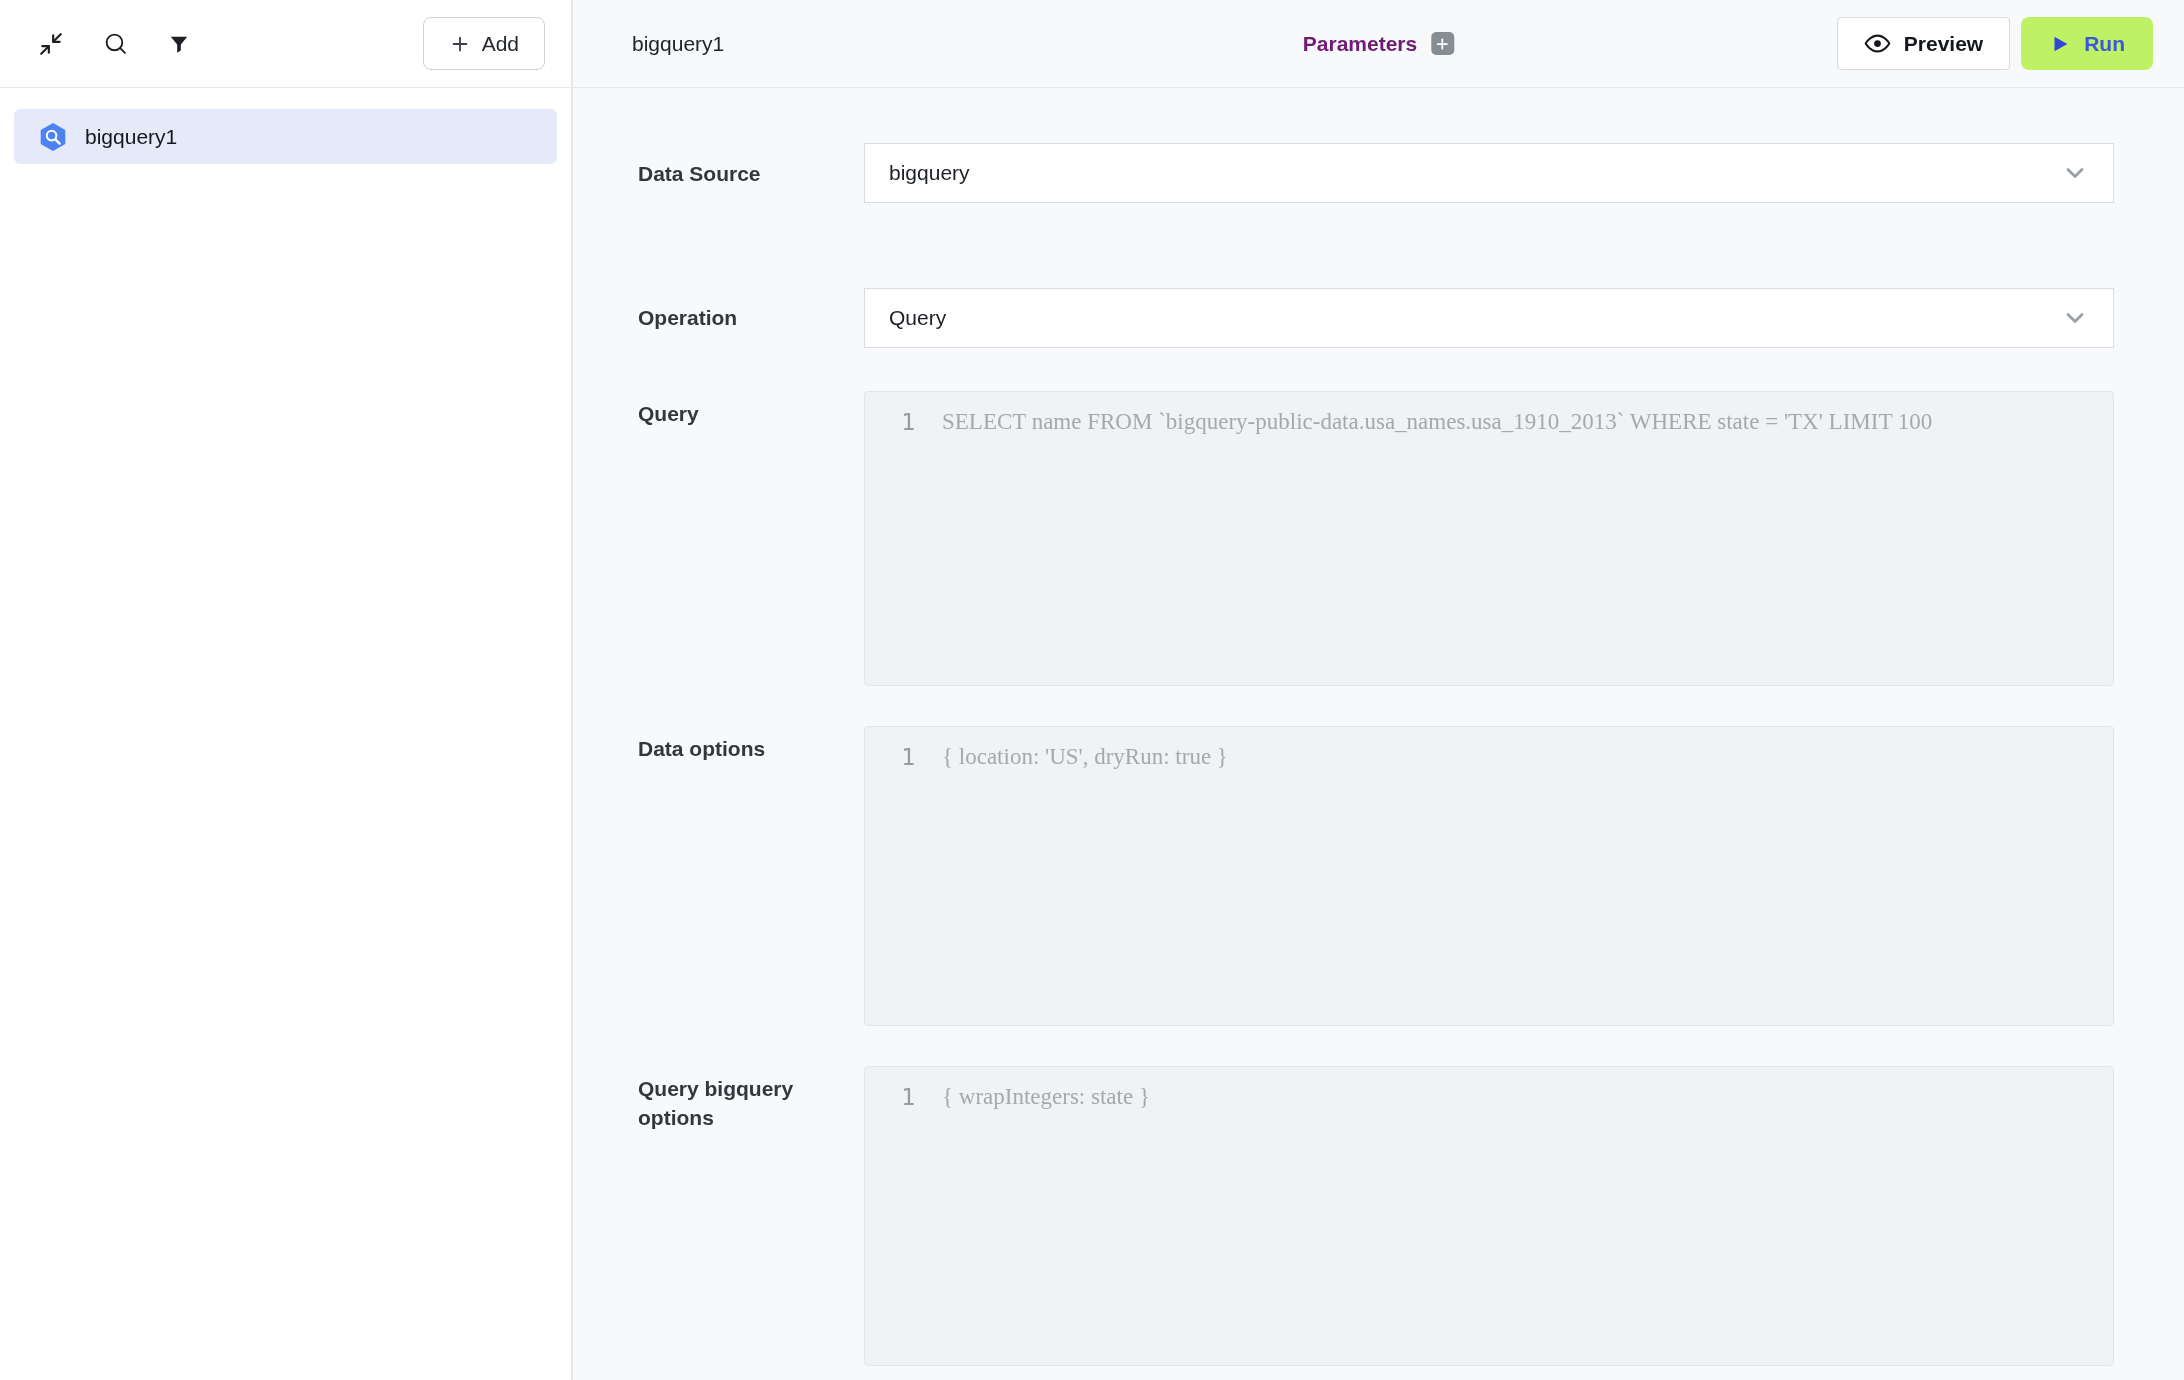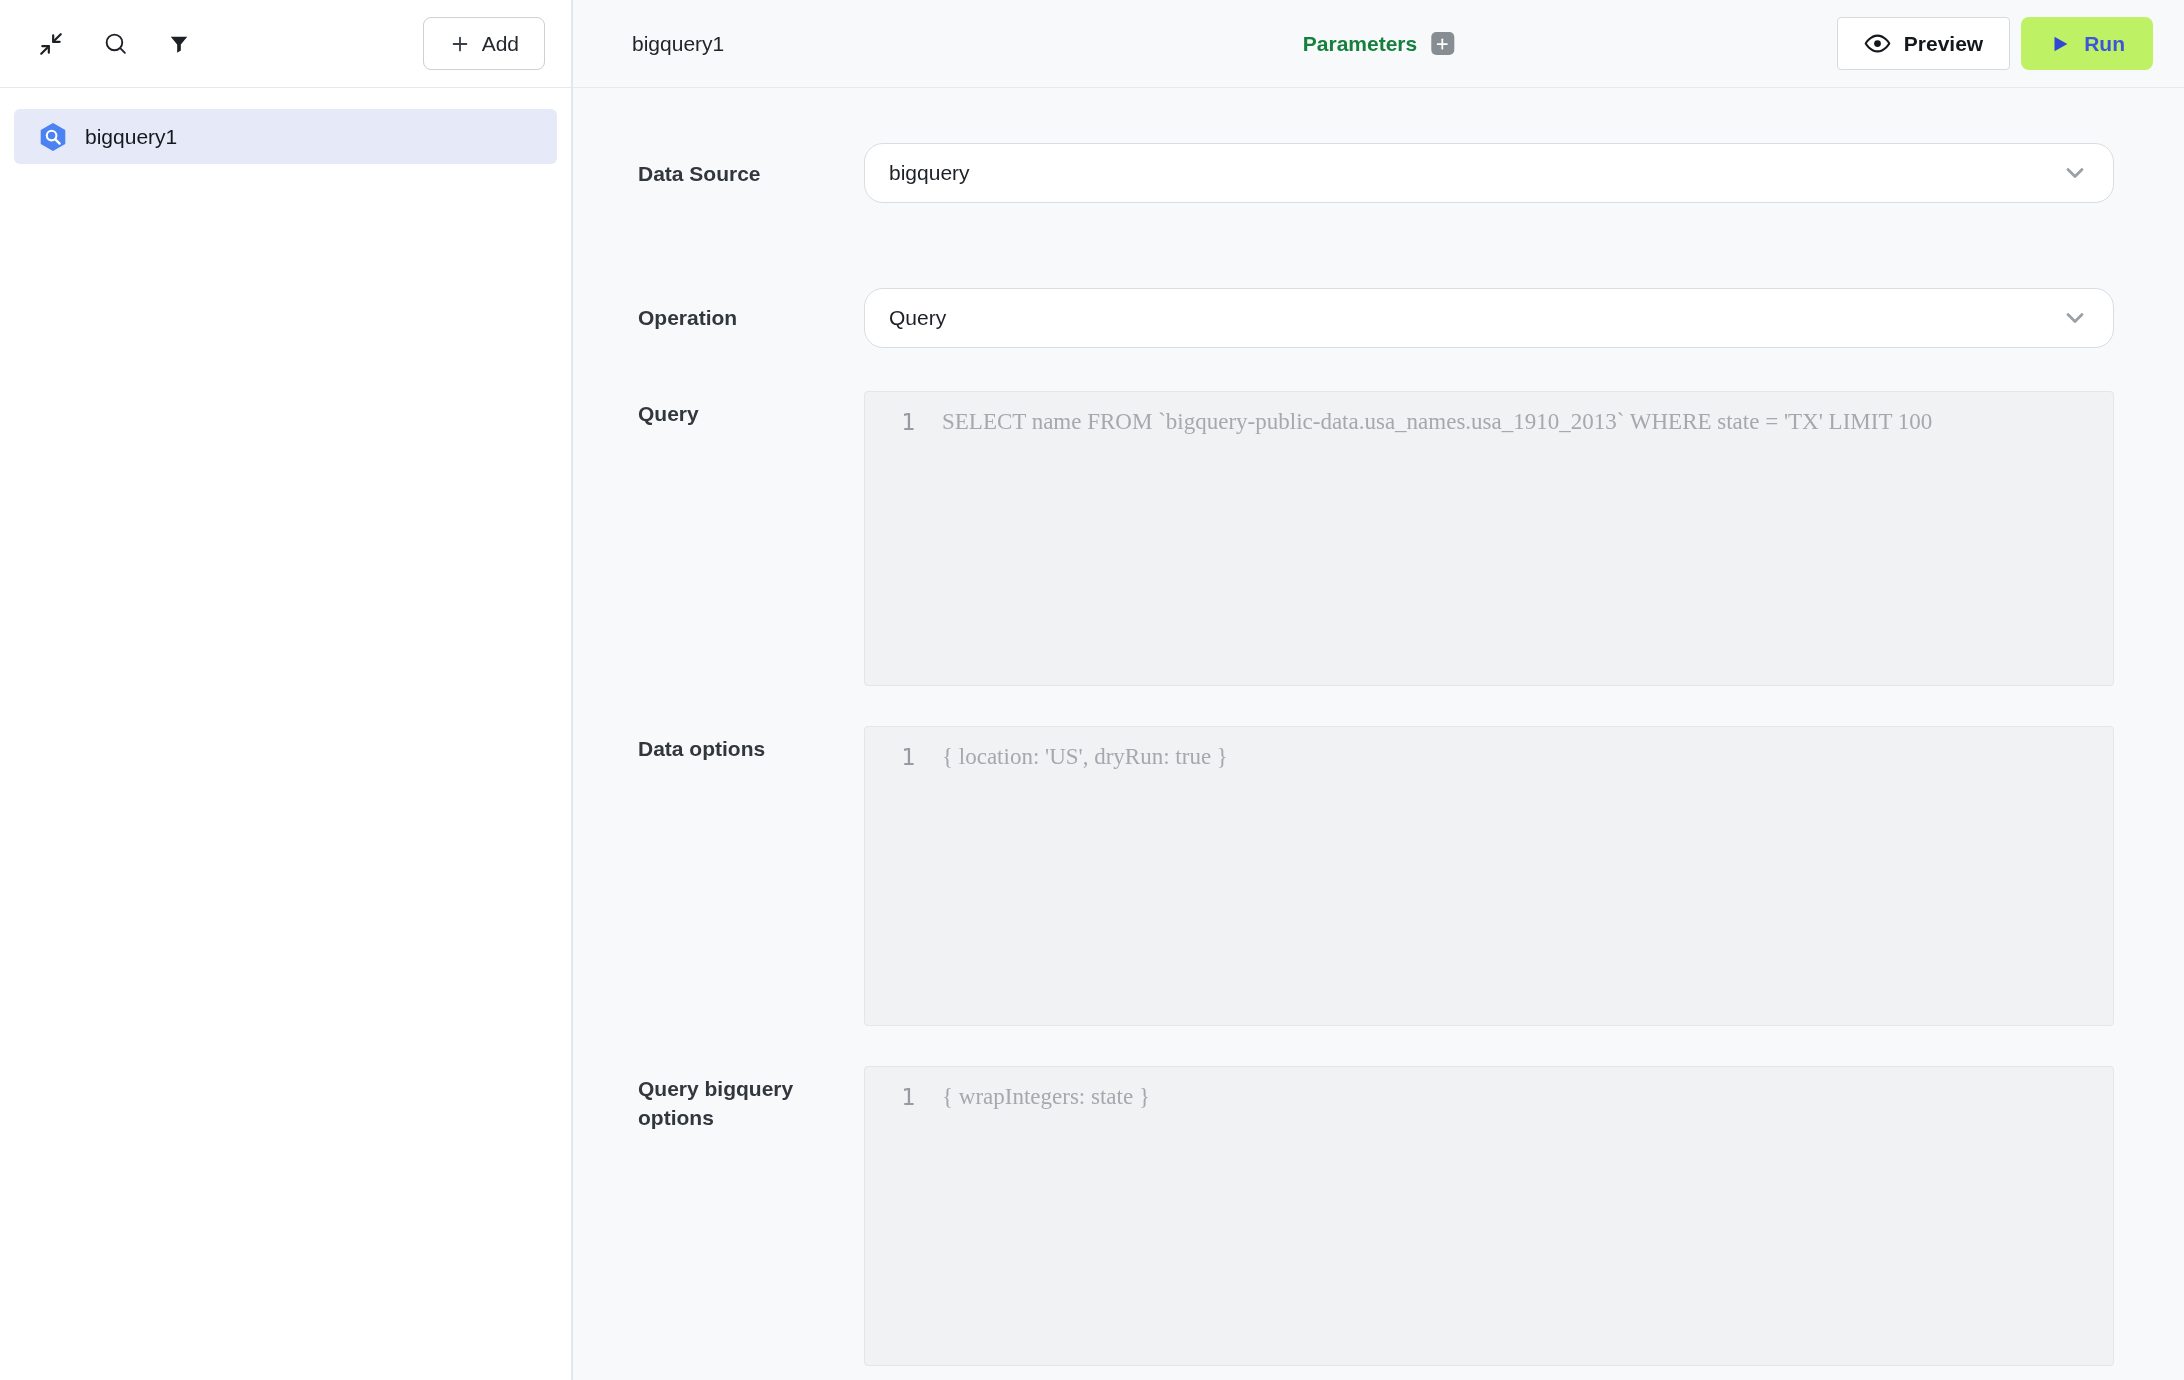"Parameters" .params-label { color: #15803d -> #701a75 }
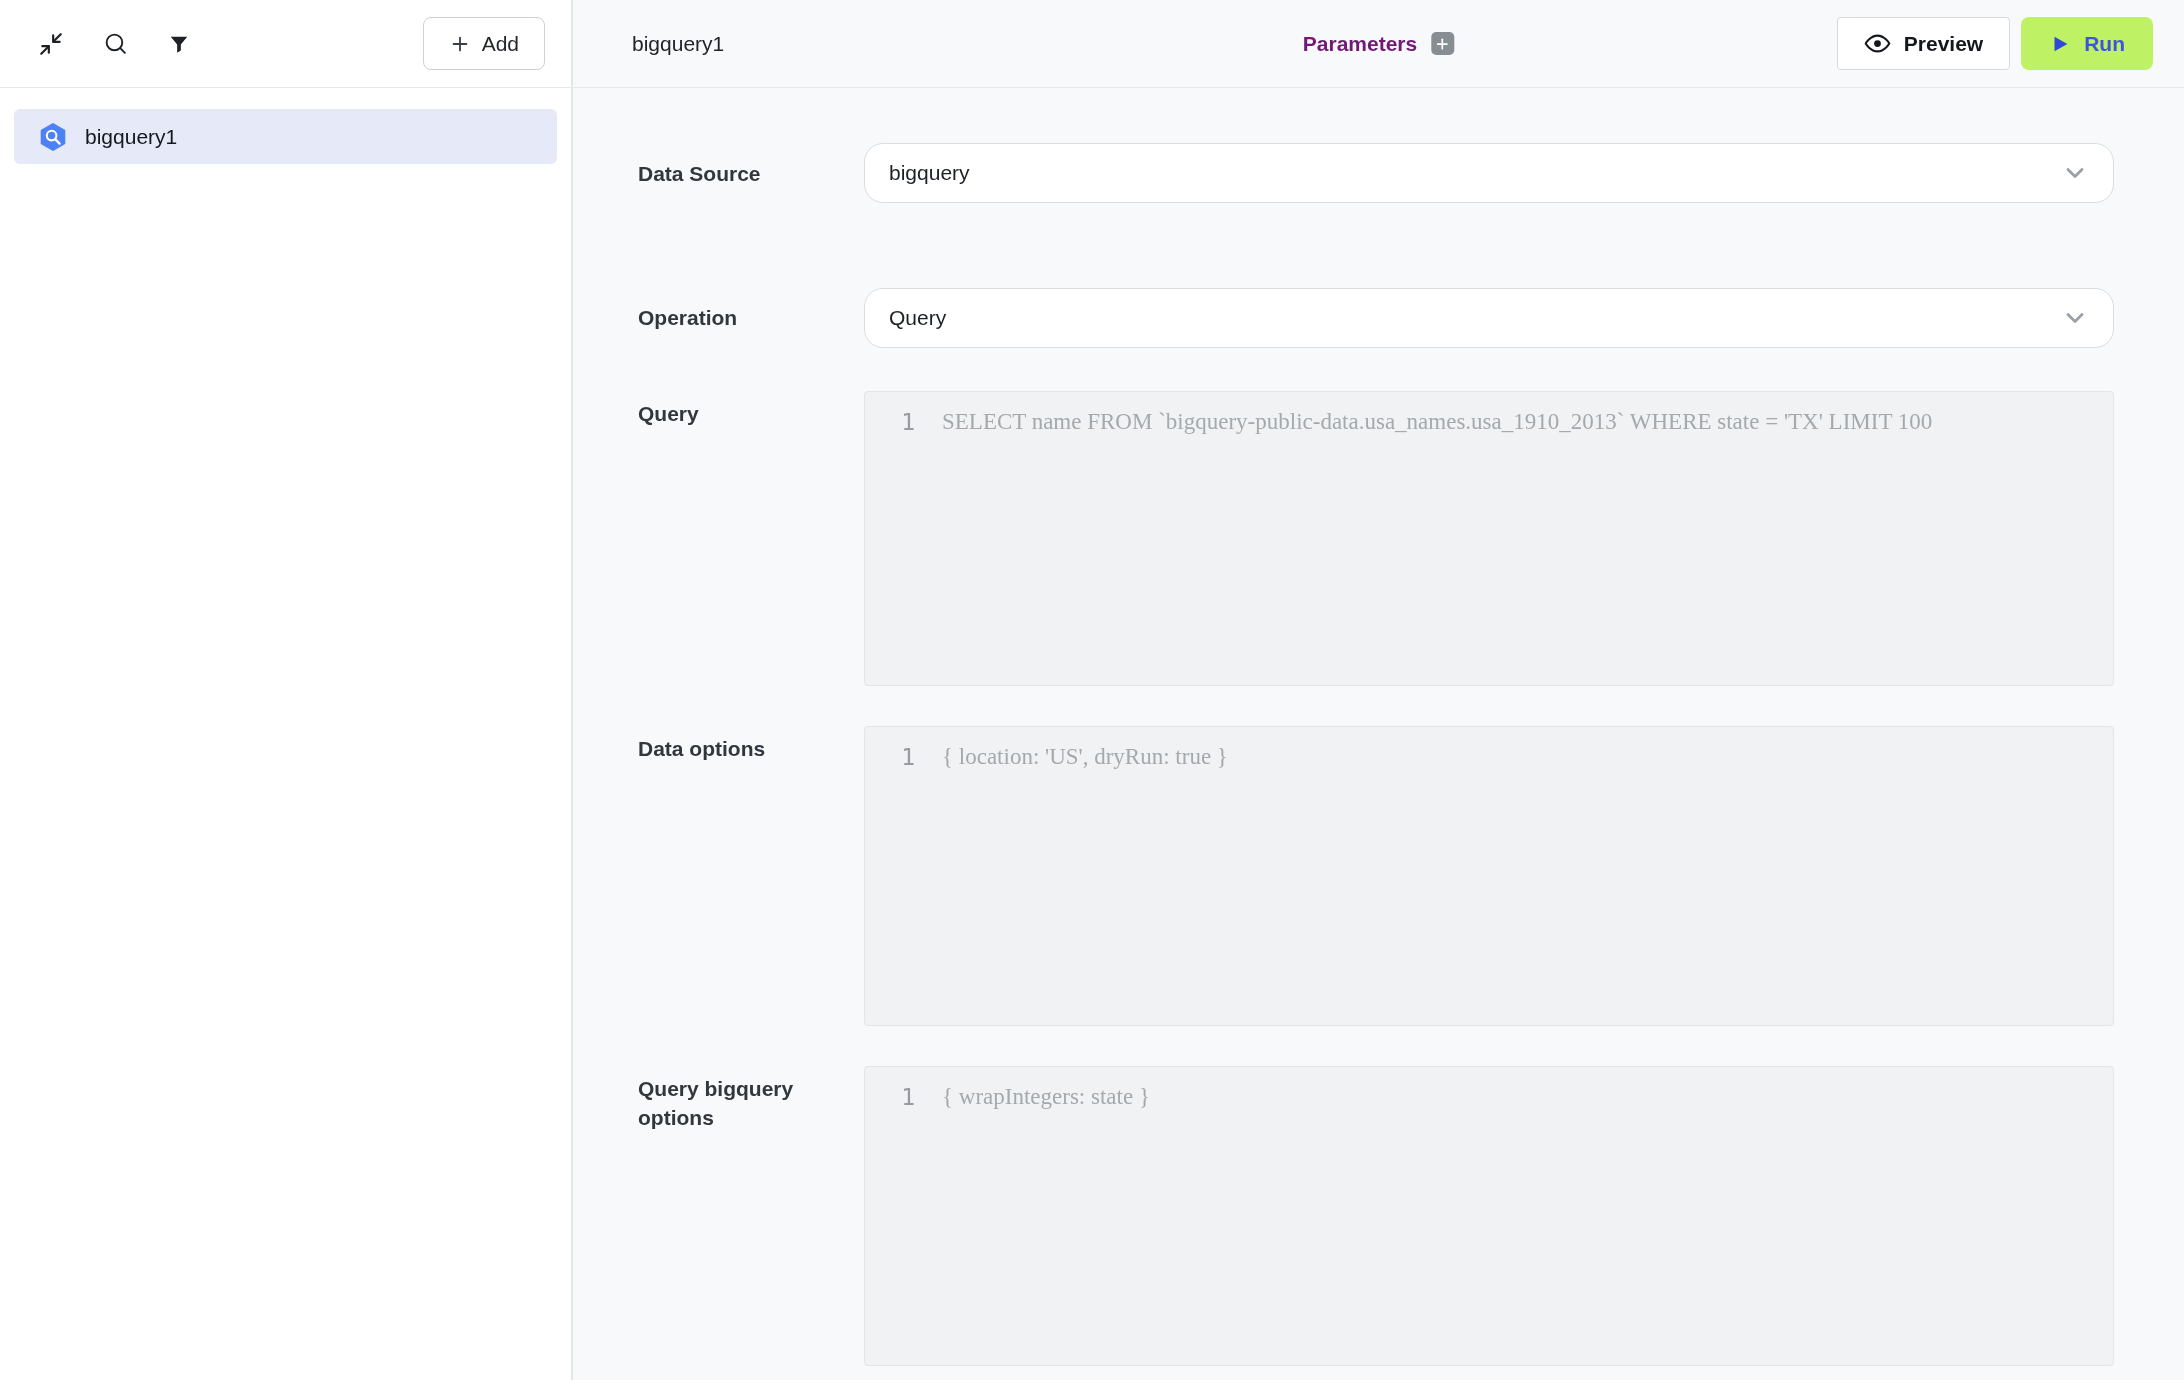"bigquery" .select-box { border-radius: 19px -> 0 }
